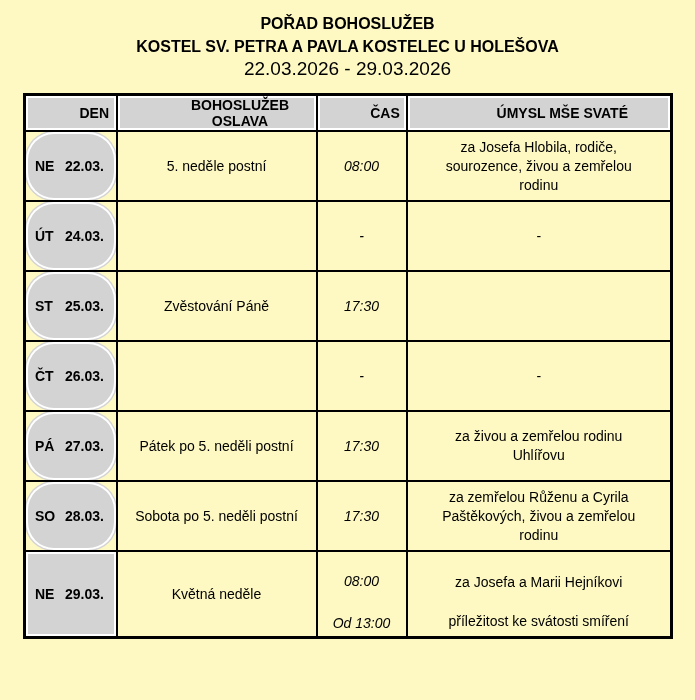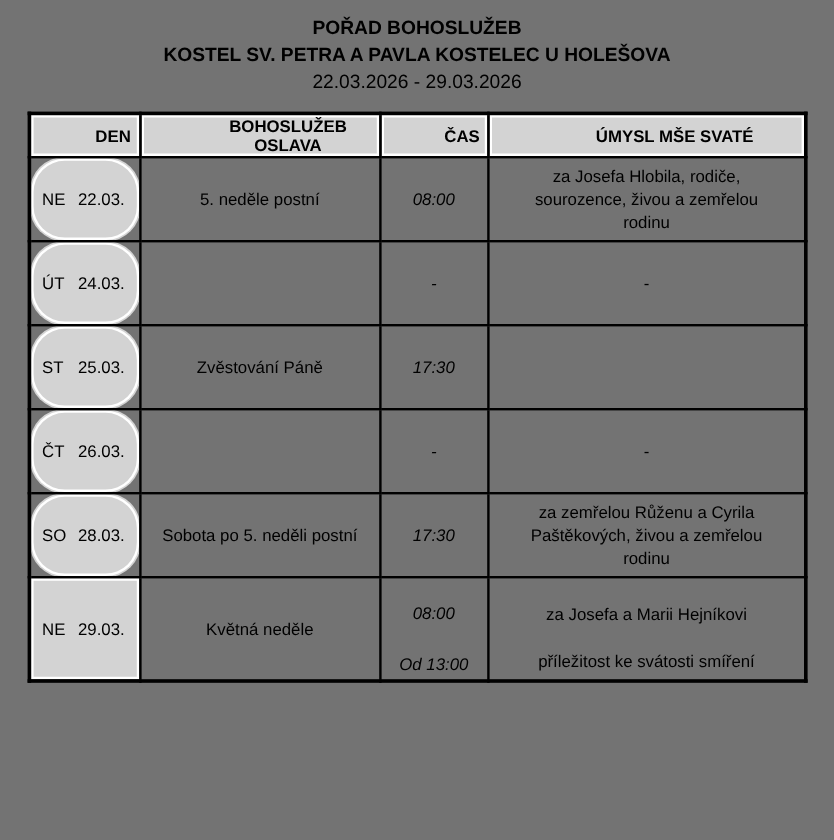"POŘAD BOHOSLUŽEB" .page { background: #737373 -> #fef9c3 }
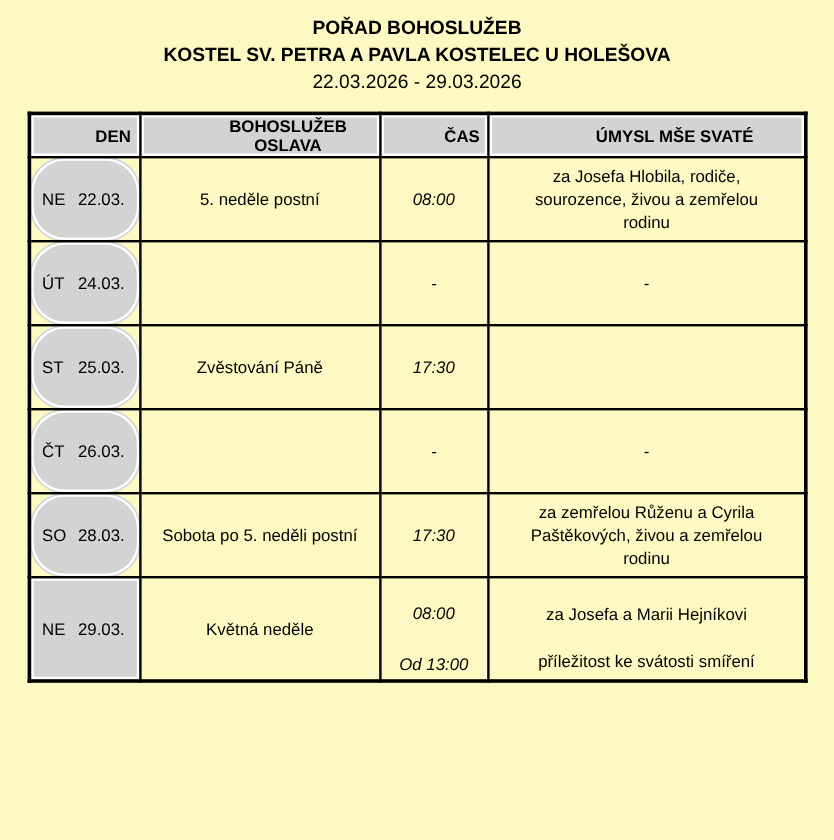"22.03.2026 - 29.03.2026" .title-line3 { font-size: 16px -> 19px }
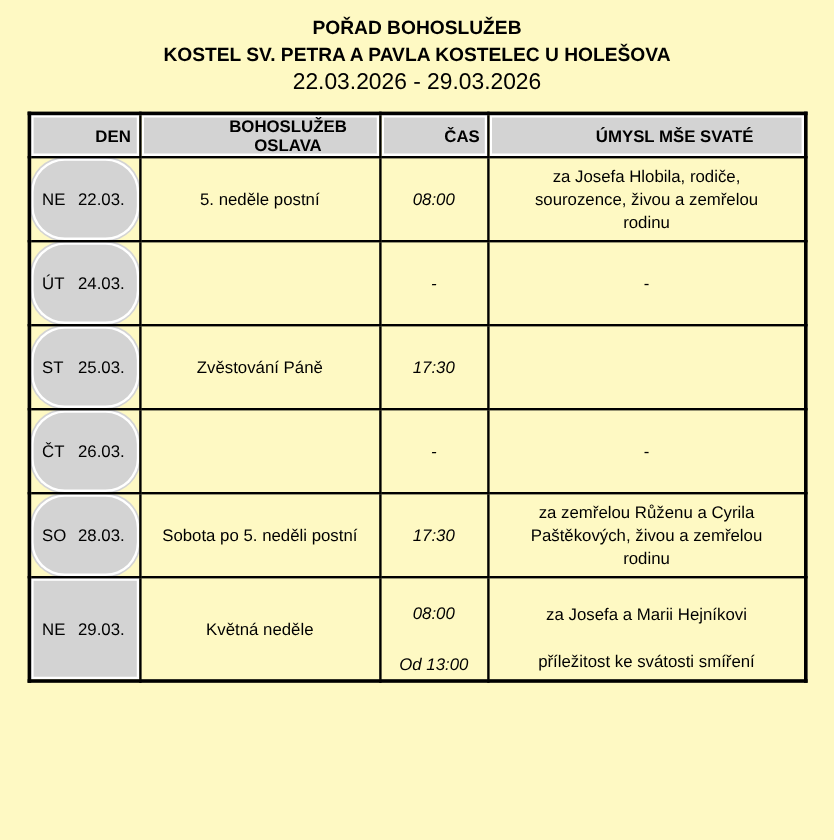"NE" td.den { font-weight: normal -> bold }
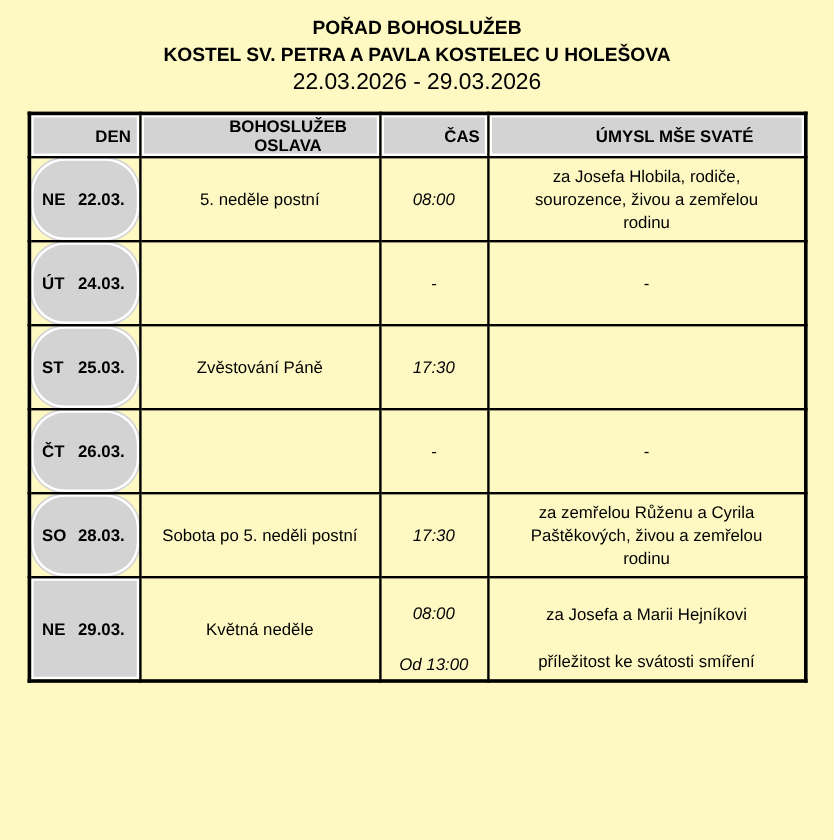"PÁ" tr.row { html: none -> <tr> <td> <div> <span>PÁ</span> <span>27.03.</span> </div> </td> <td>Pátek po 5. neděli postní</td> <td>17:30</td> <td>za živou a zemřelou rodinu Uhlířovu</td> </tr> }
